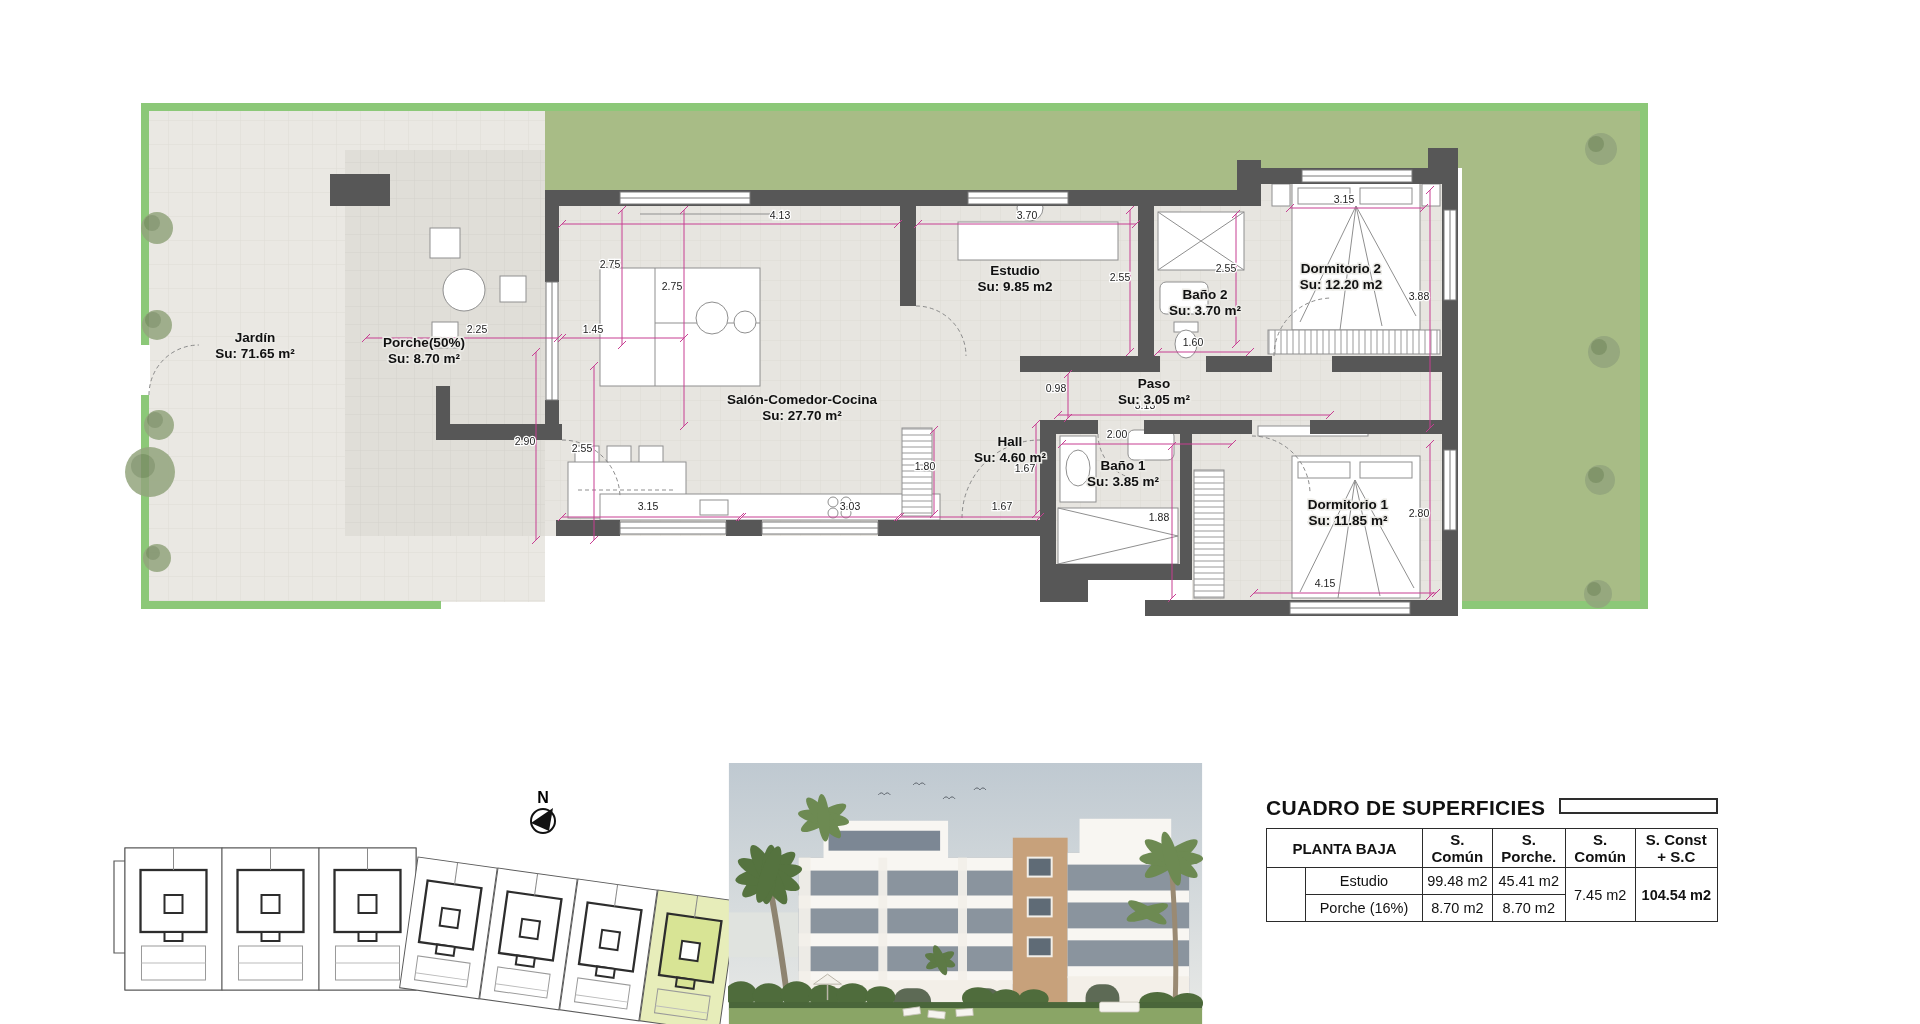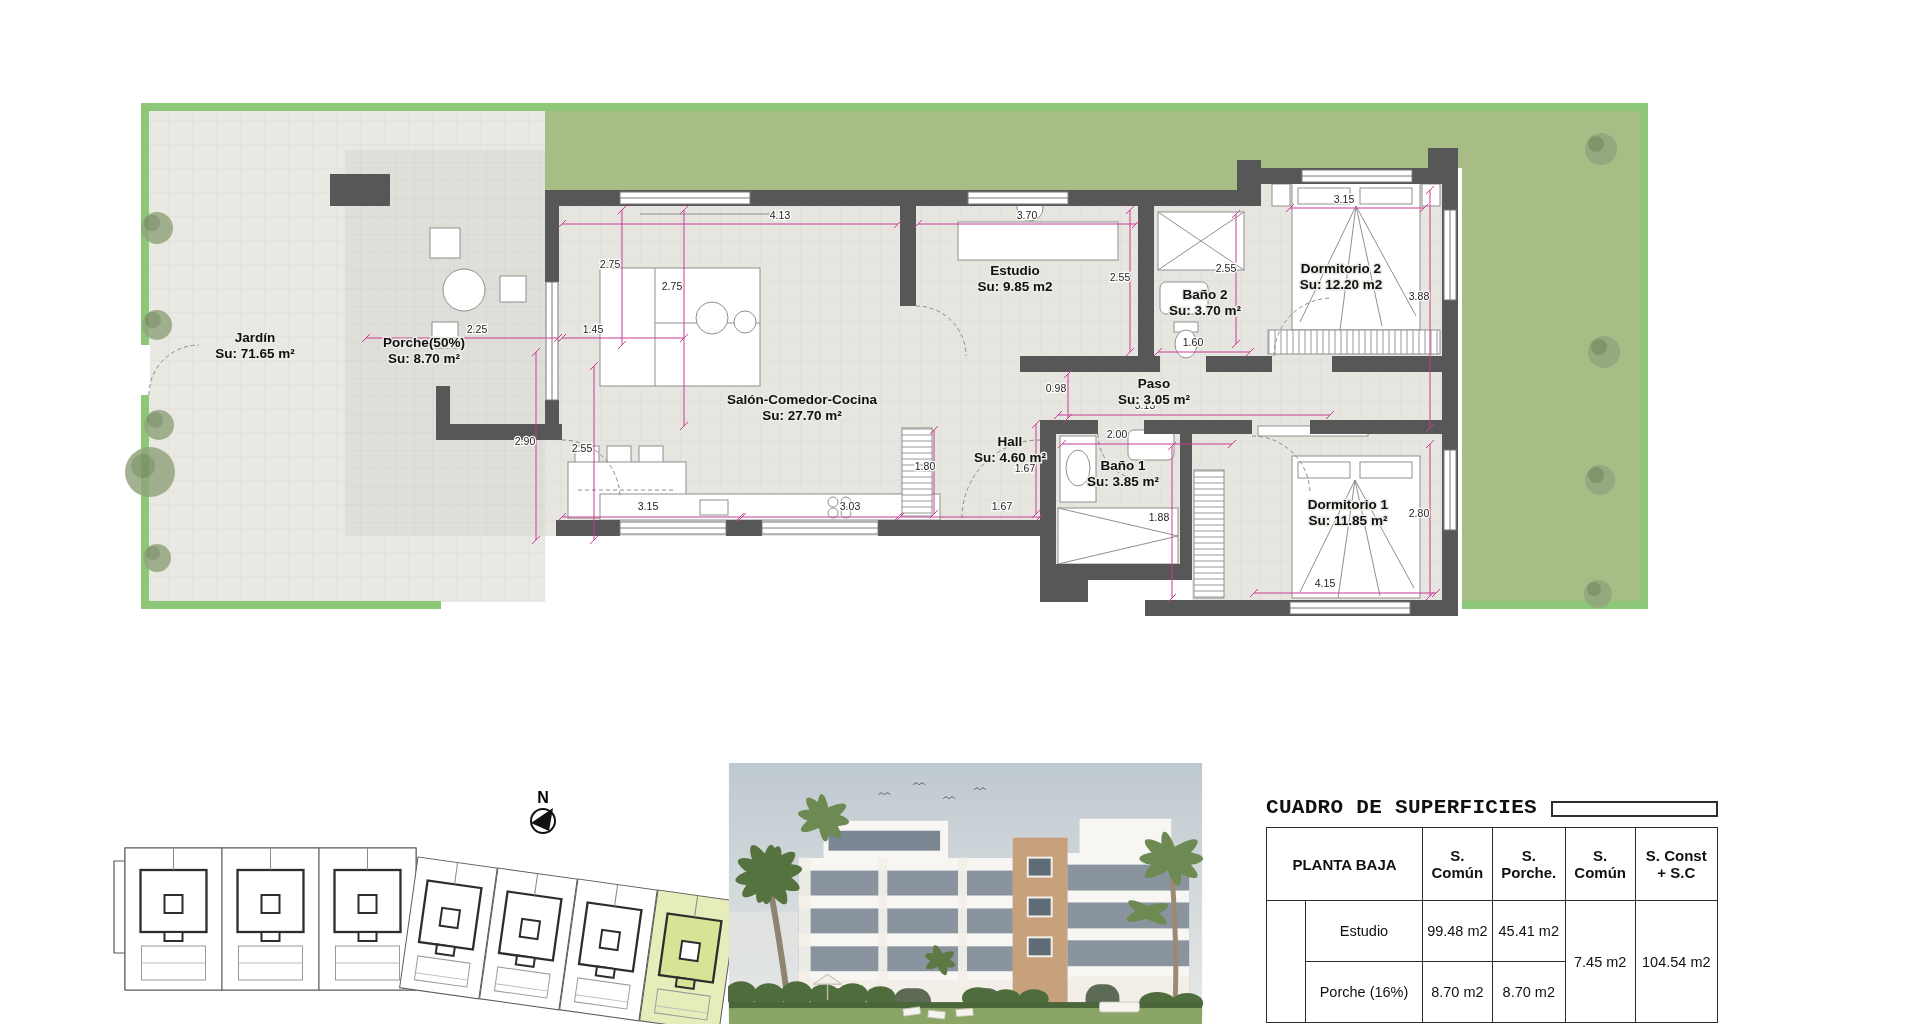"CUADRO DE SUPERFICIES" #surface-title-row { align-items: center -> none; font-family: Liberation Mono, monospace -> none }
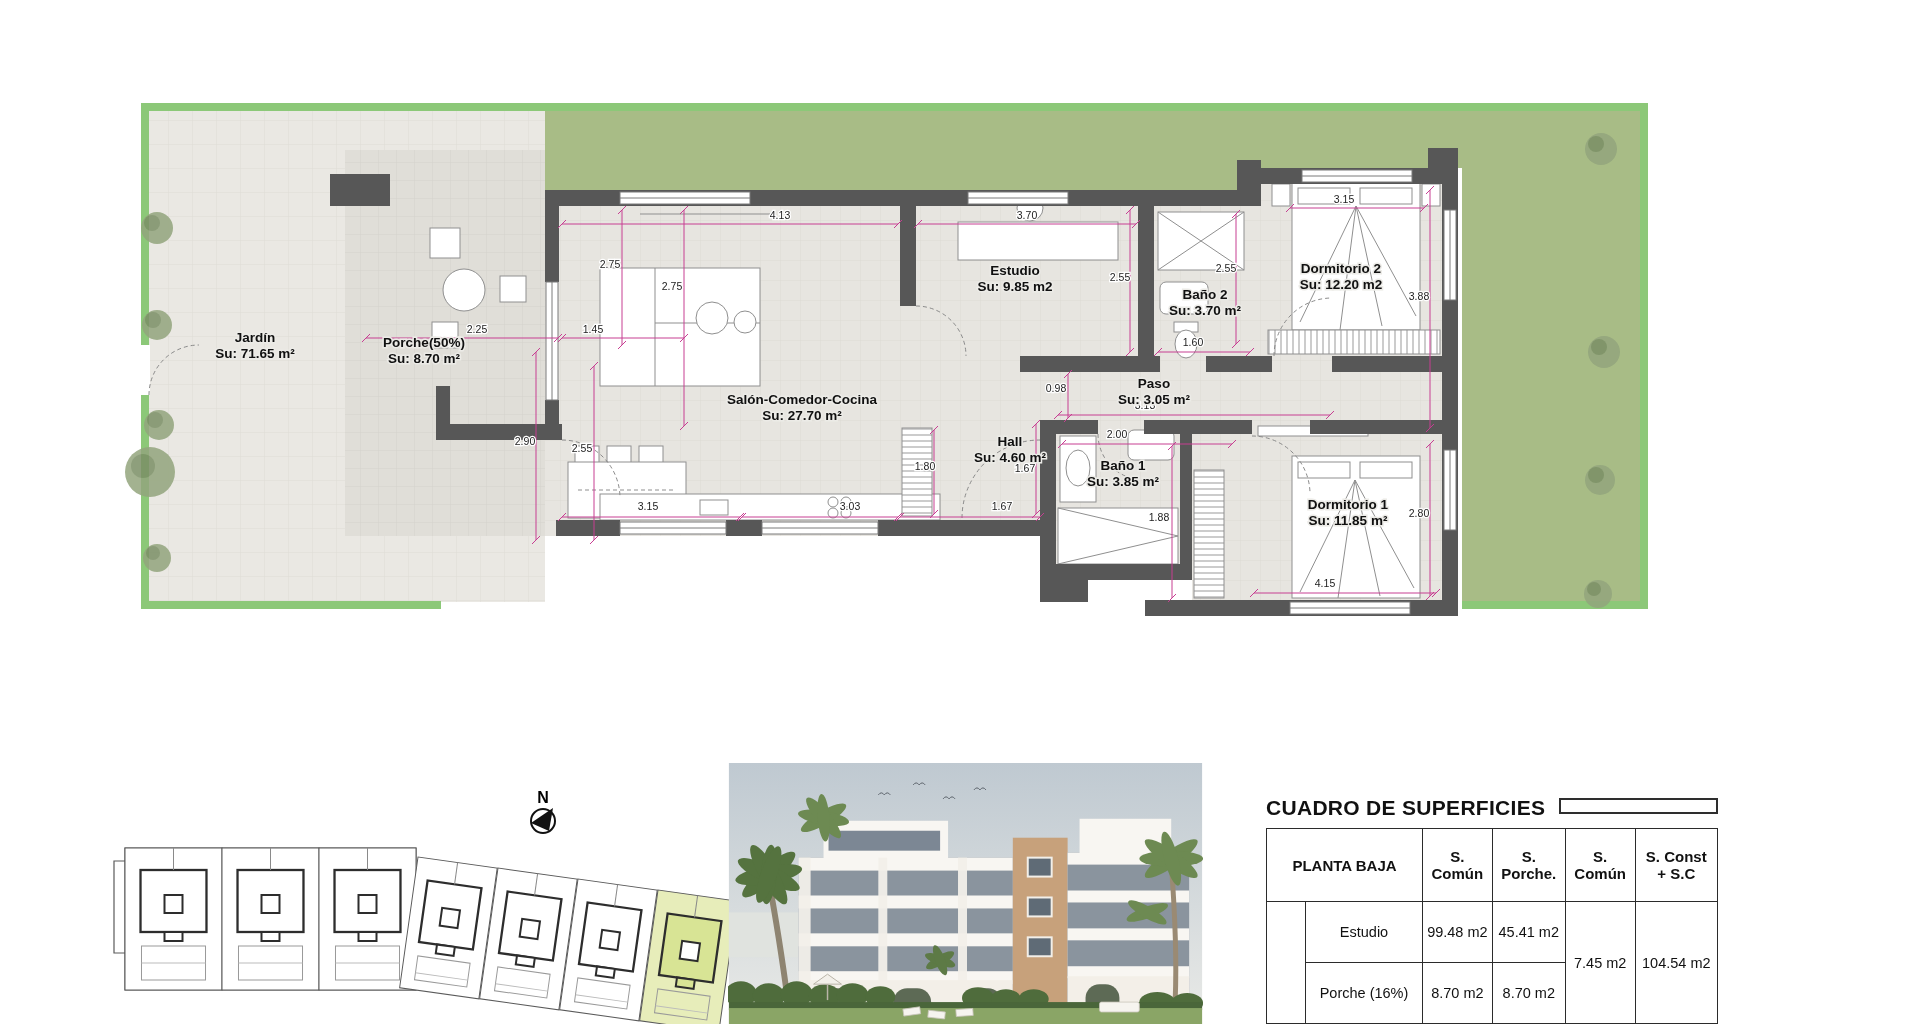"PLANTA BAJA" #surface-table th,#surface-table td { padding: 19px 4px -> 2px 4px }
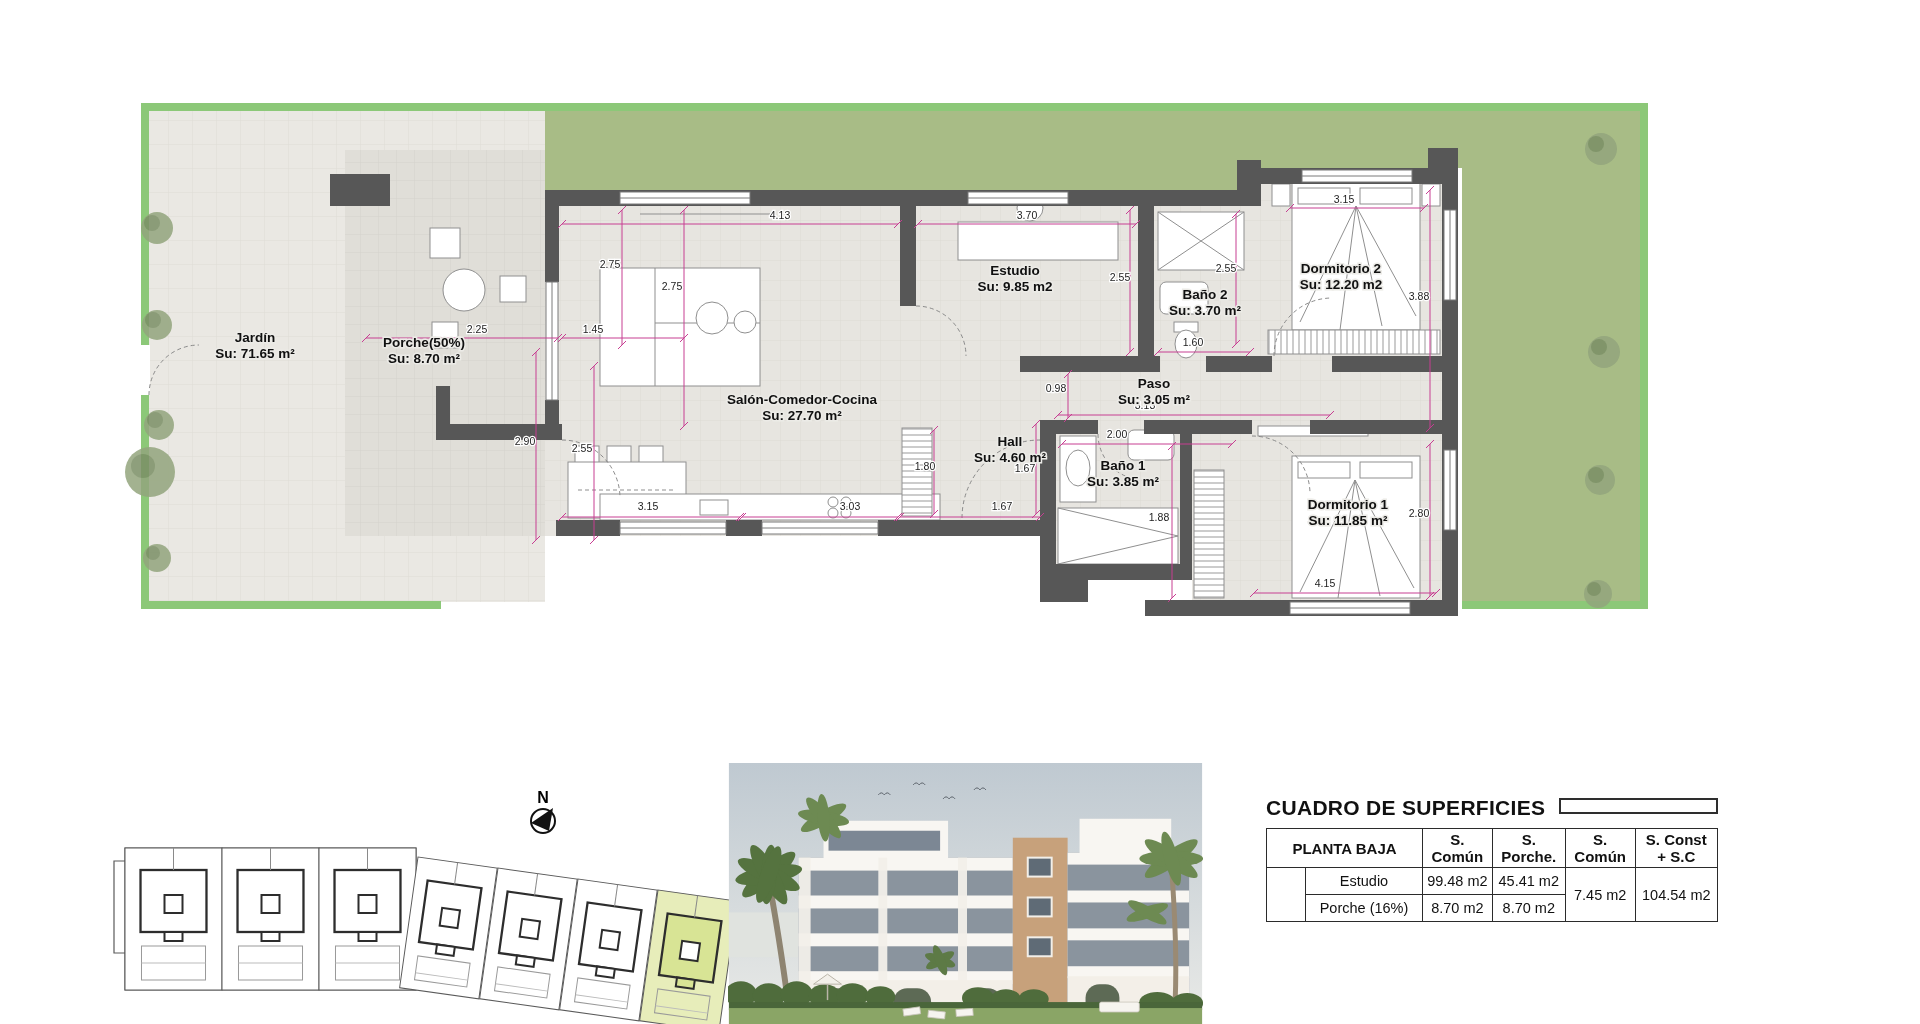"104.54 m2" .total-cell { font-weight: normal -> bold }
